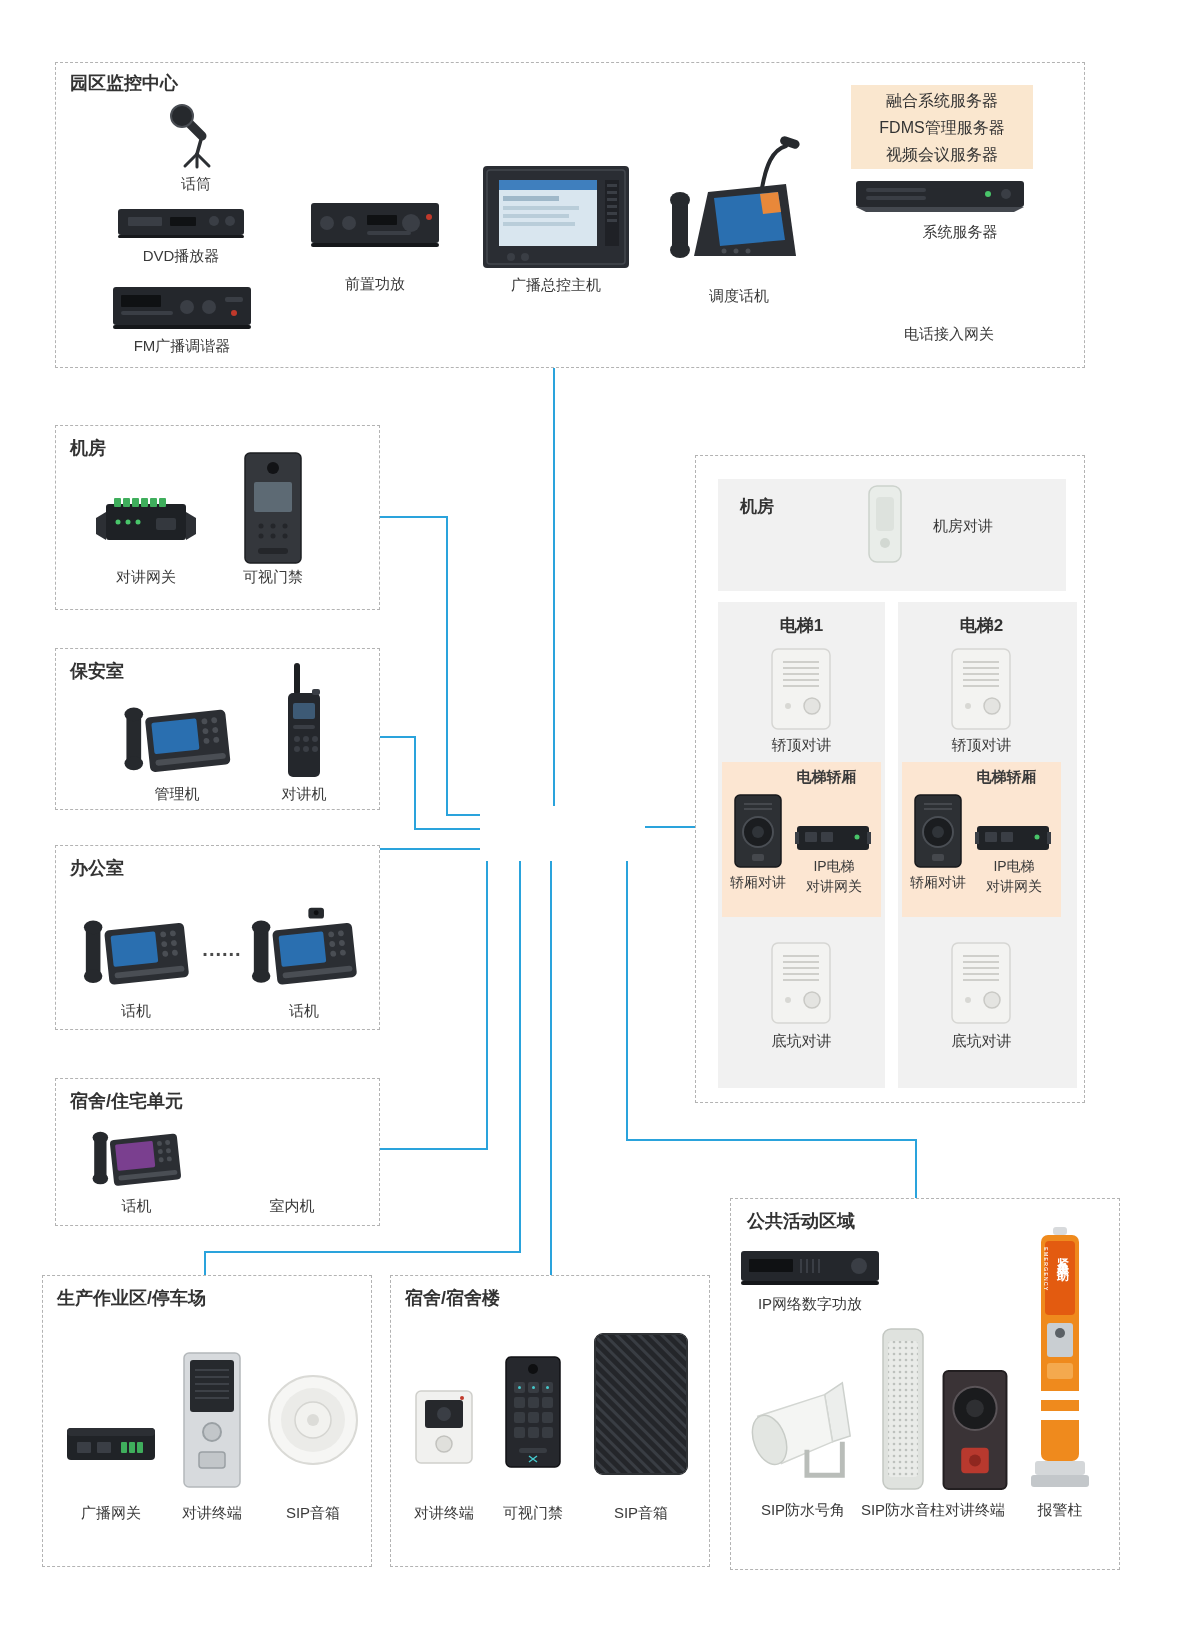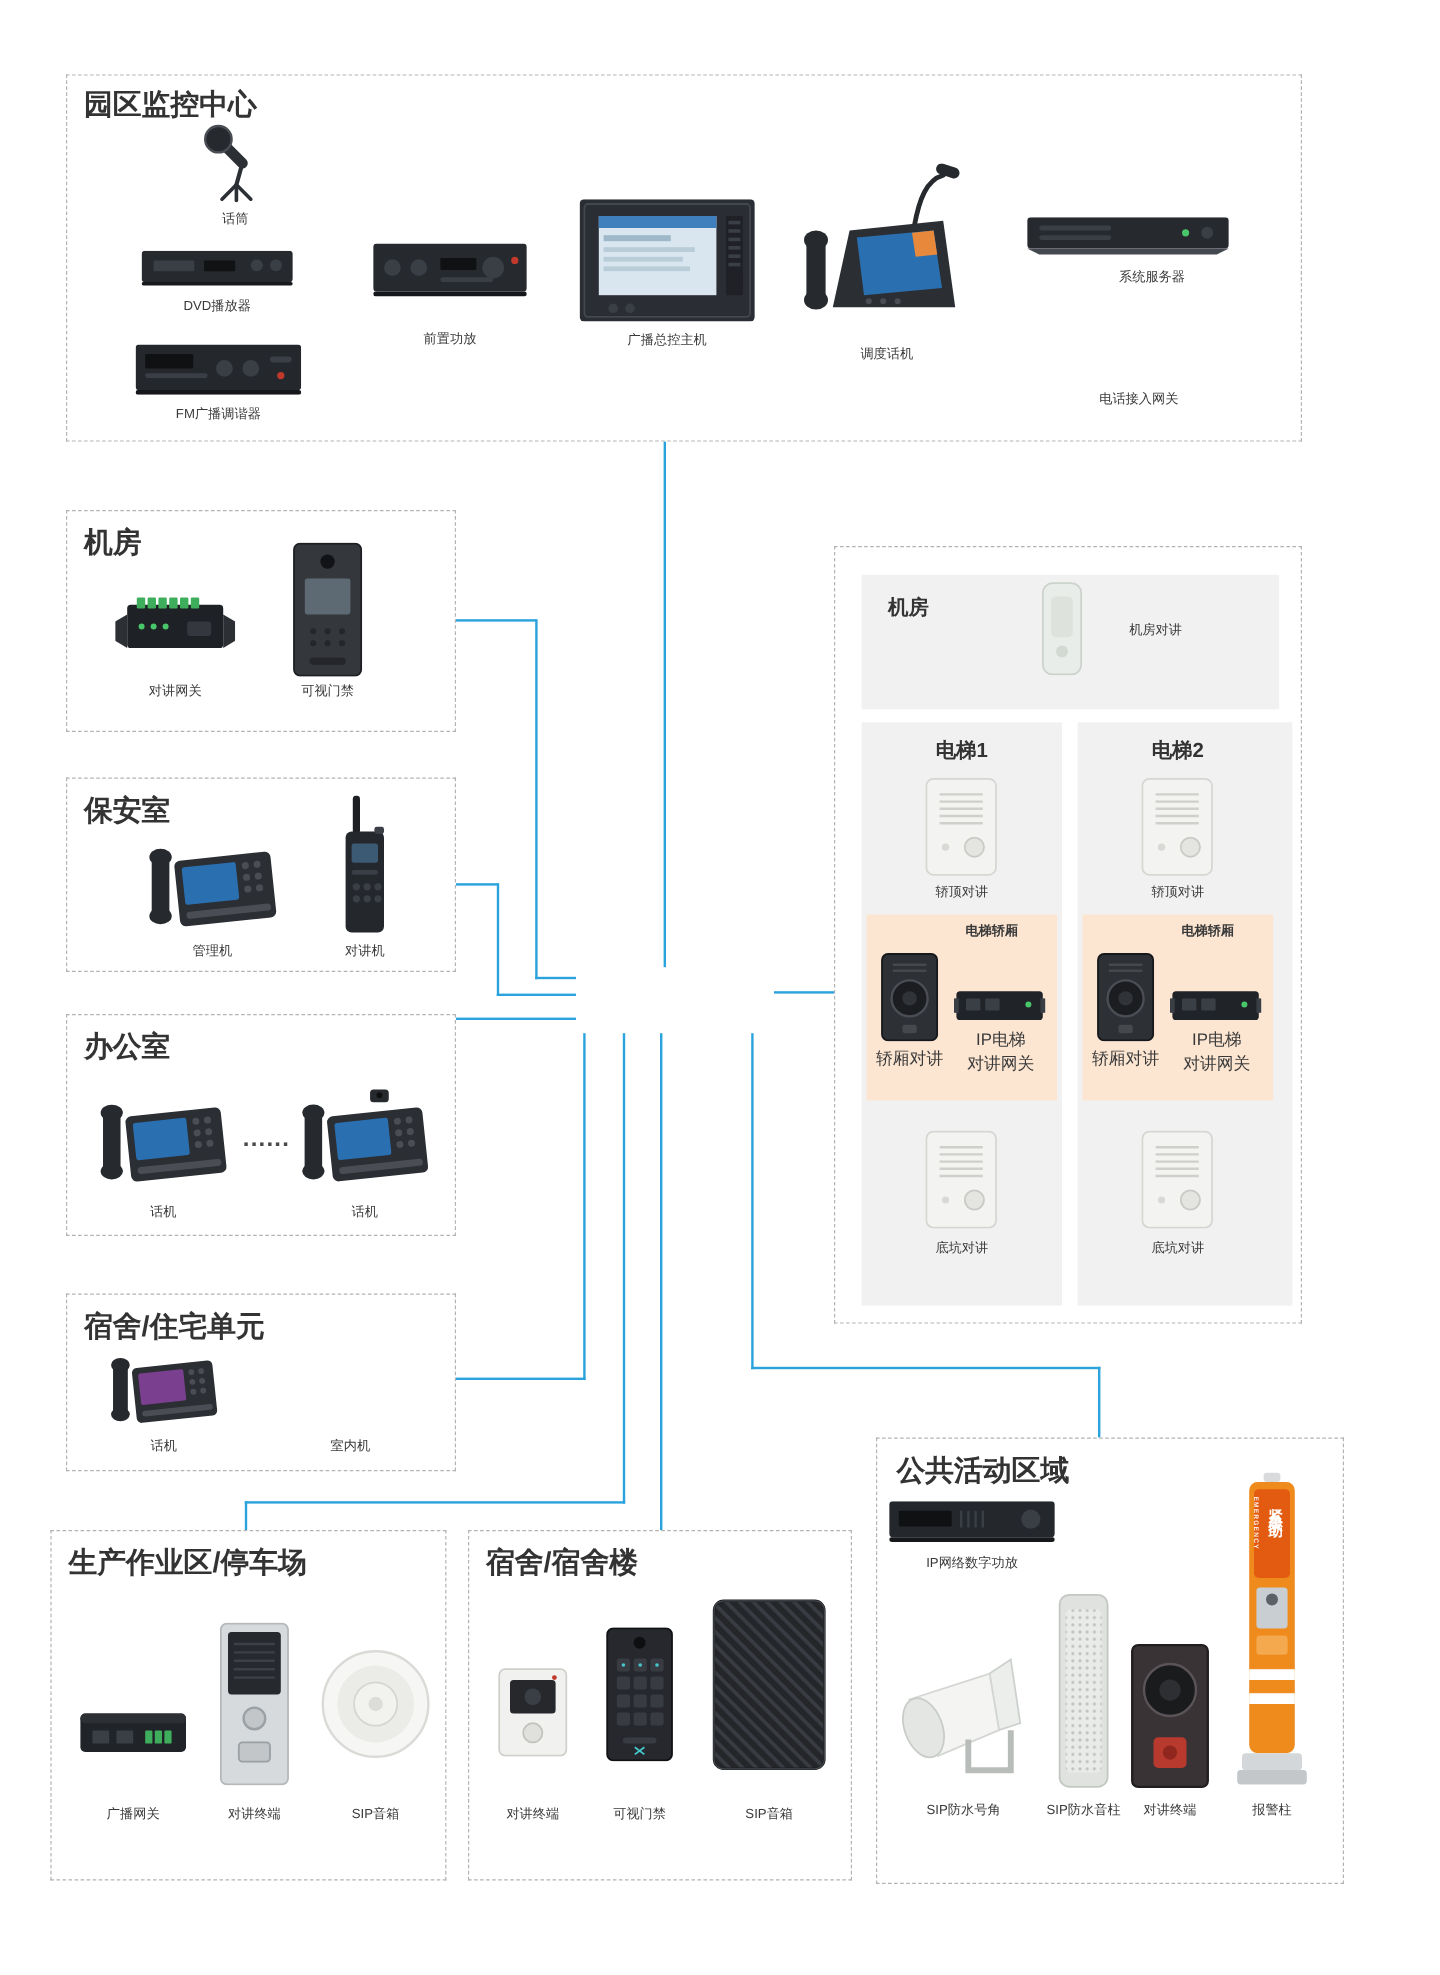"园区监控中心" .btitle { font-size: 24px -> 18px }
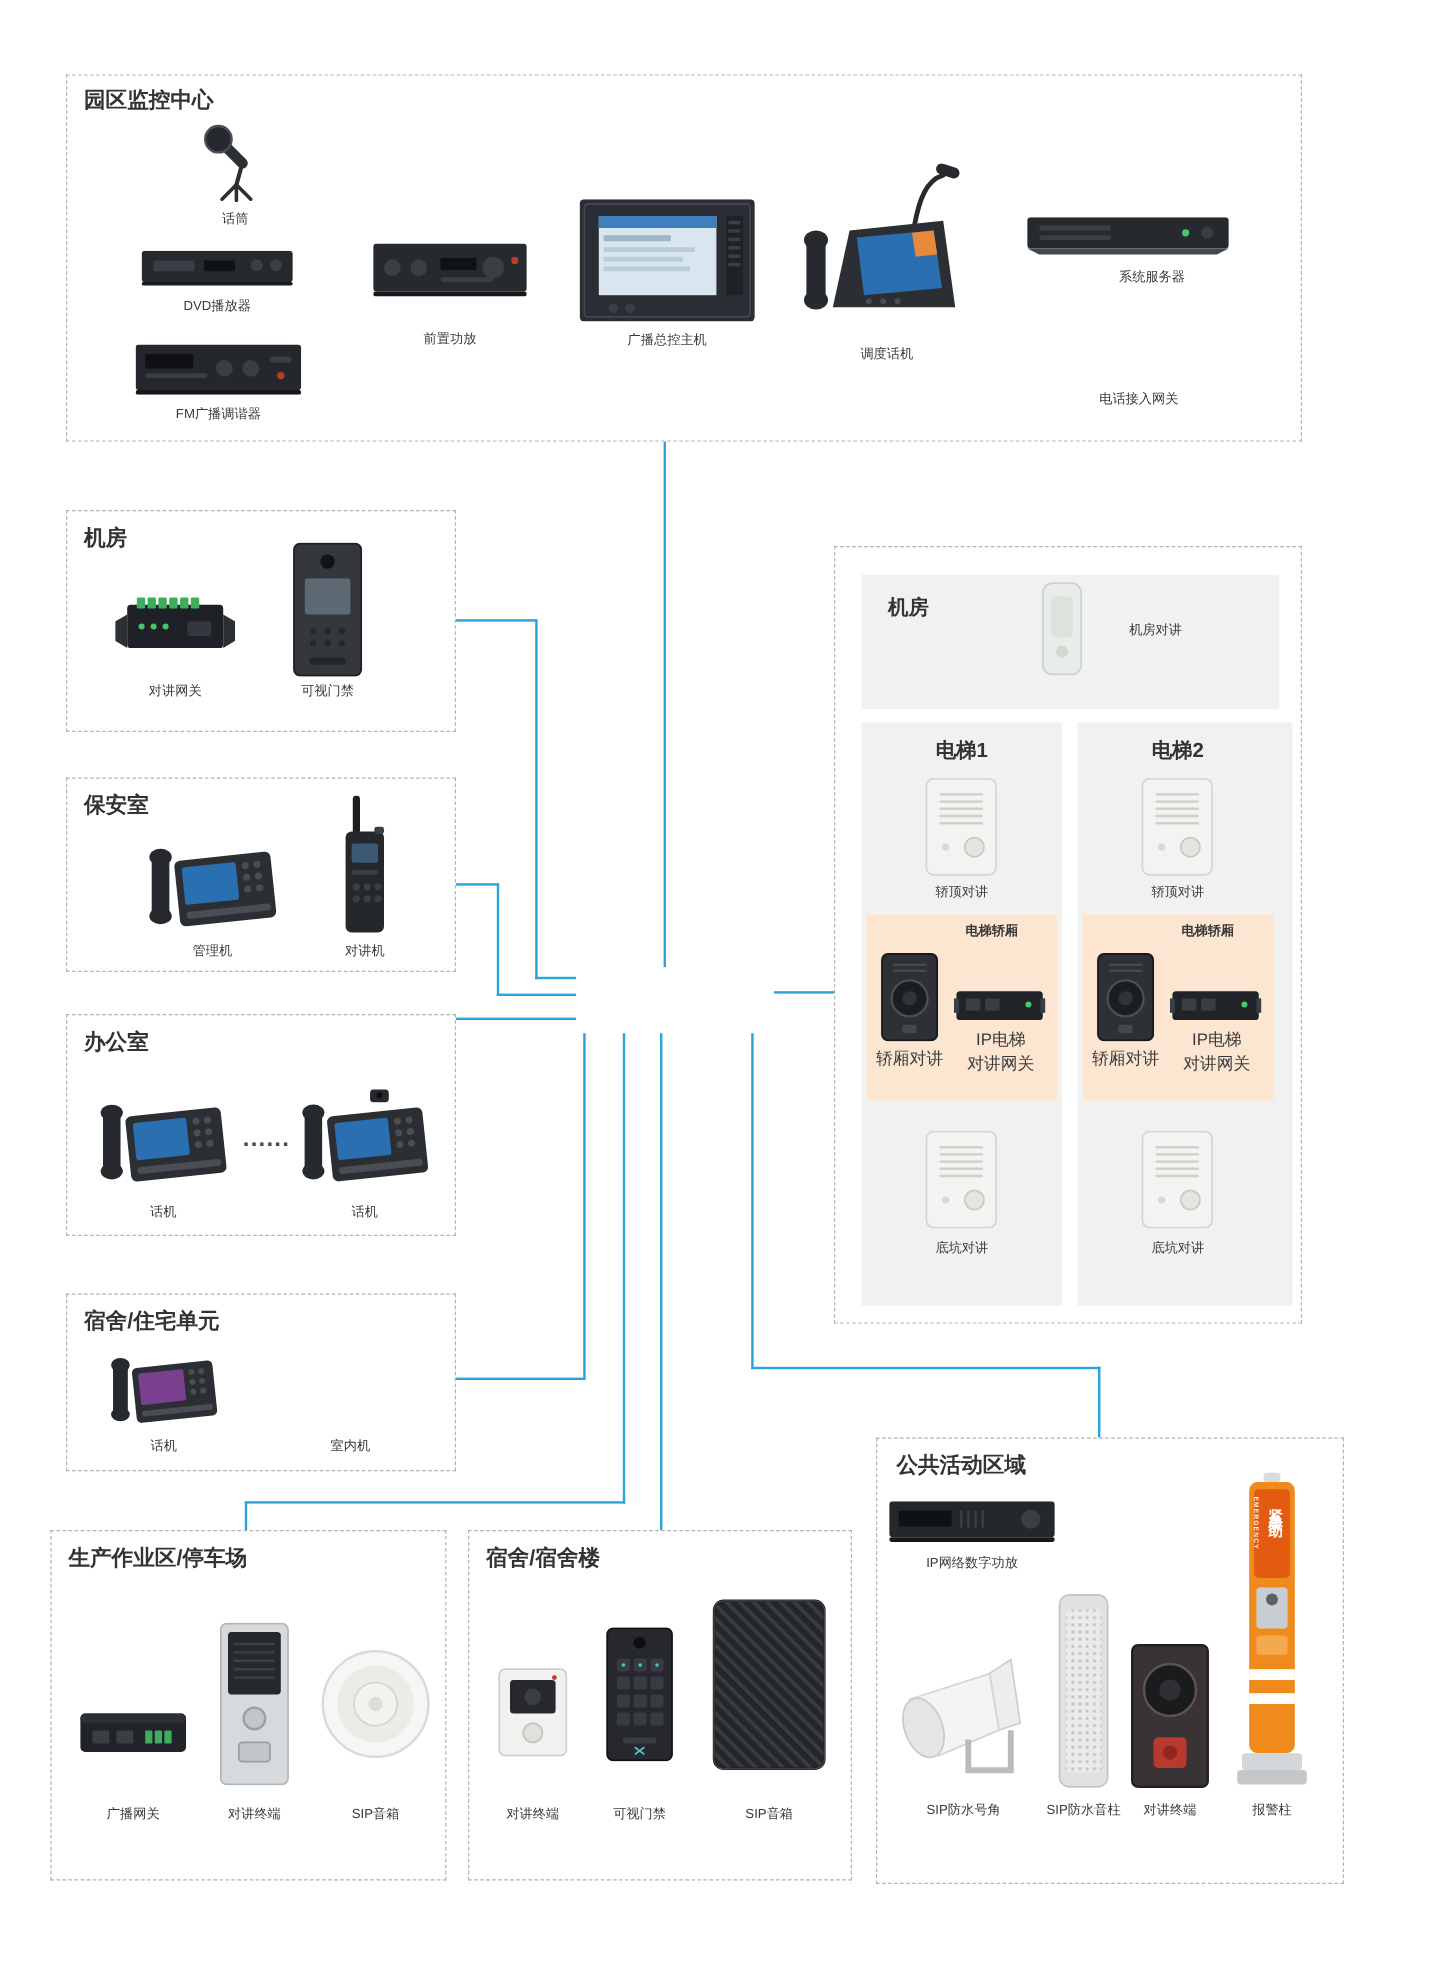"融合系统服务器" div.note { html: none -> <div> <div>融合系统服务器</div> <div>FDMS管理服务器</div> <div>视频会议服务器</div> </div> }
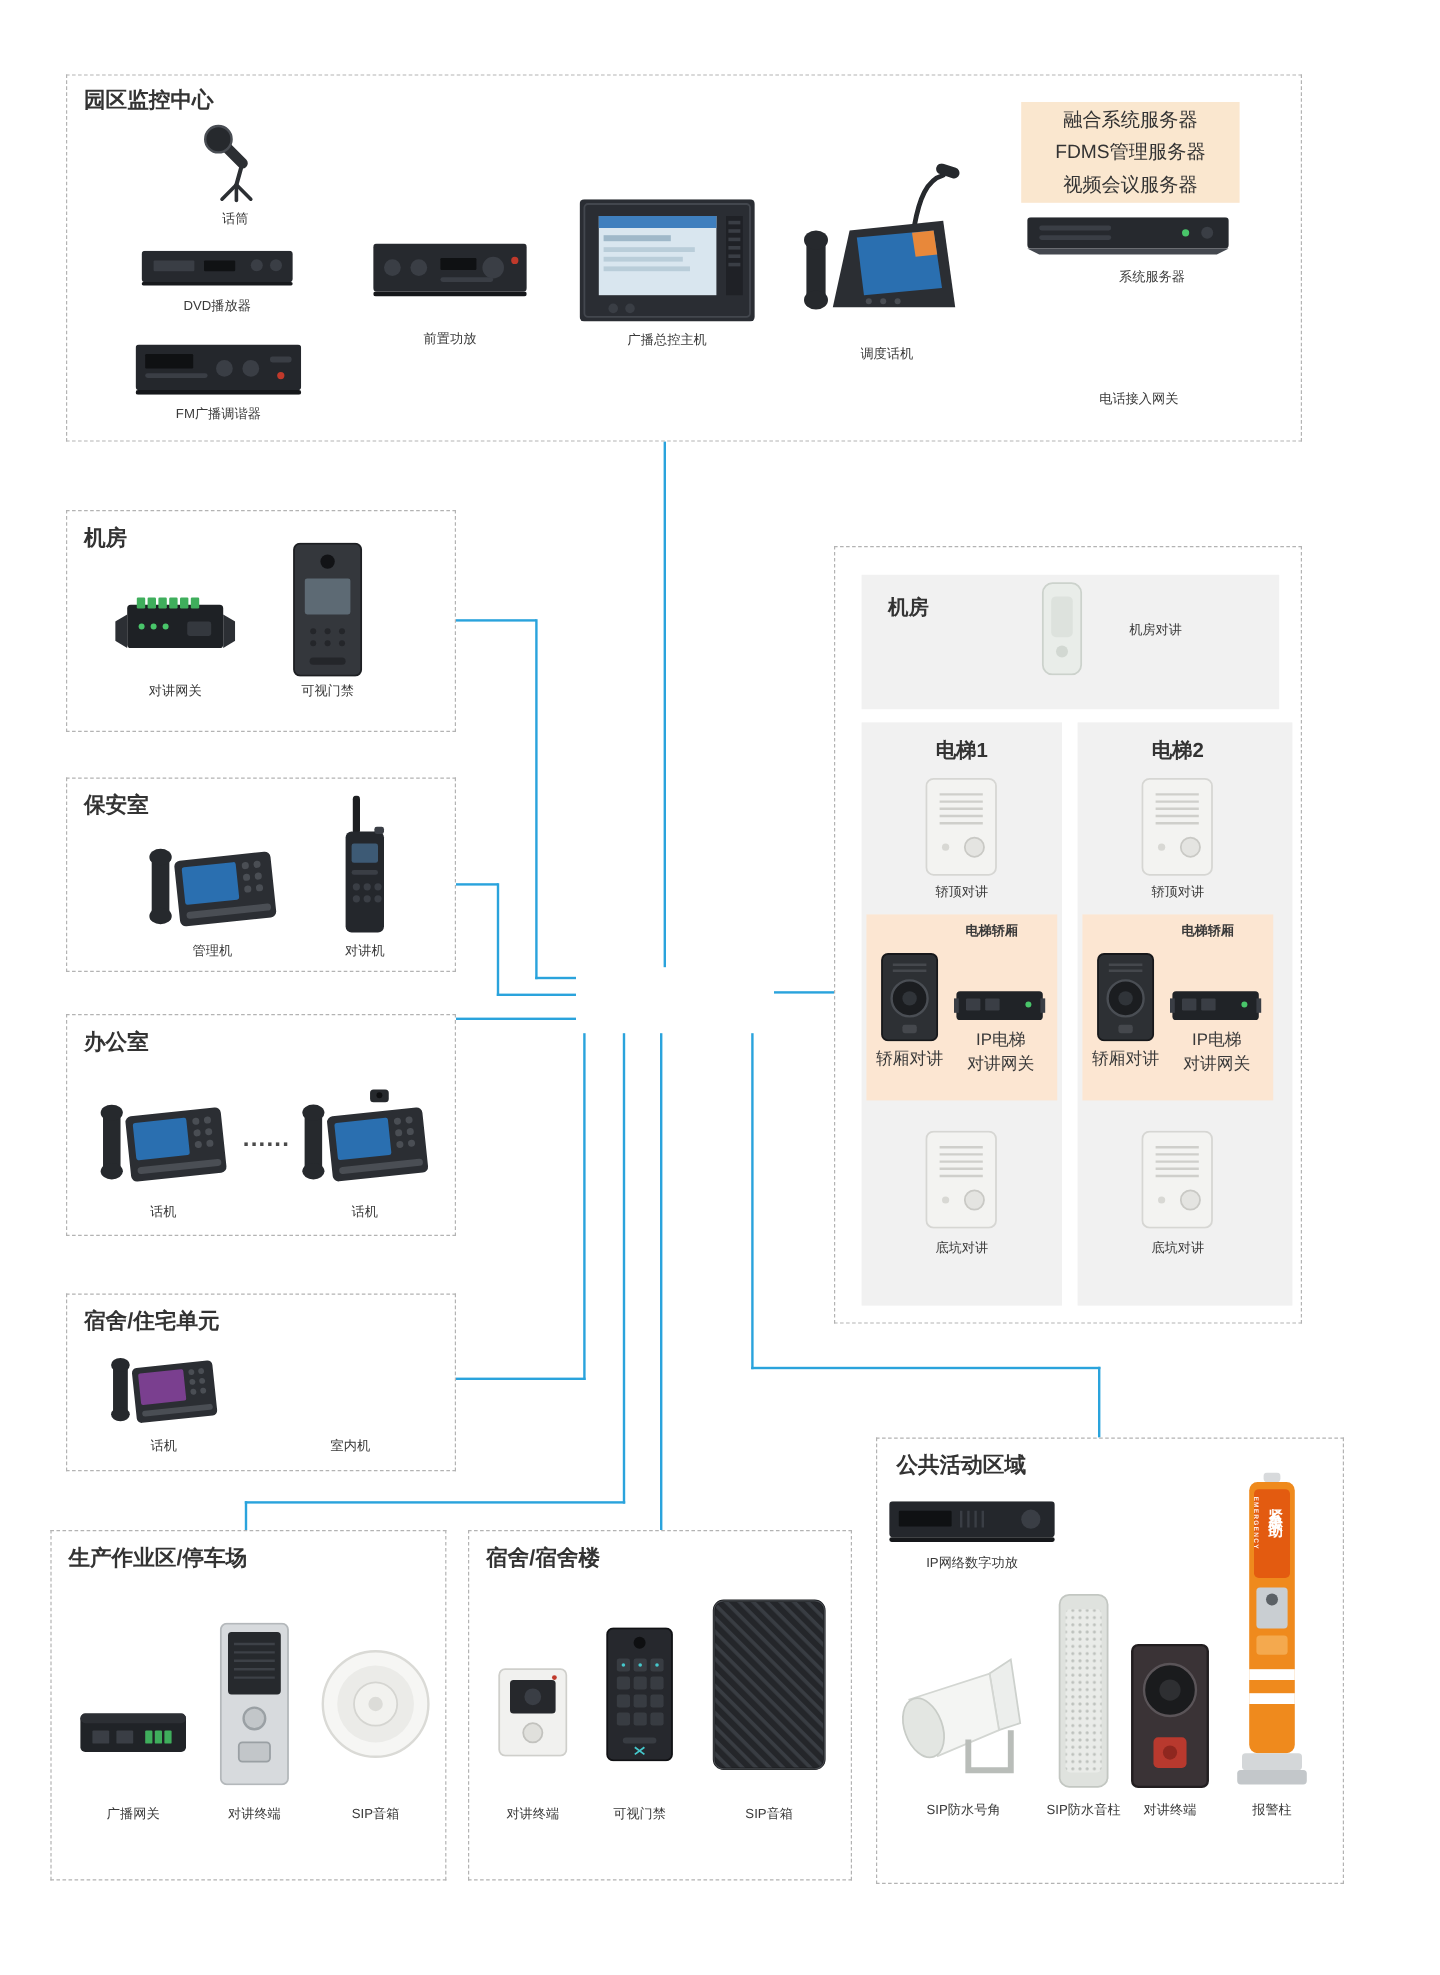"话筒" .lbl { font-size: 11px -> 15px }
